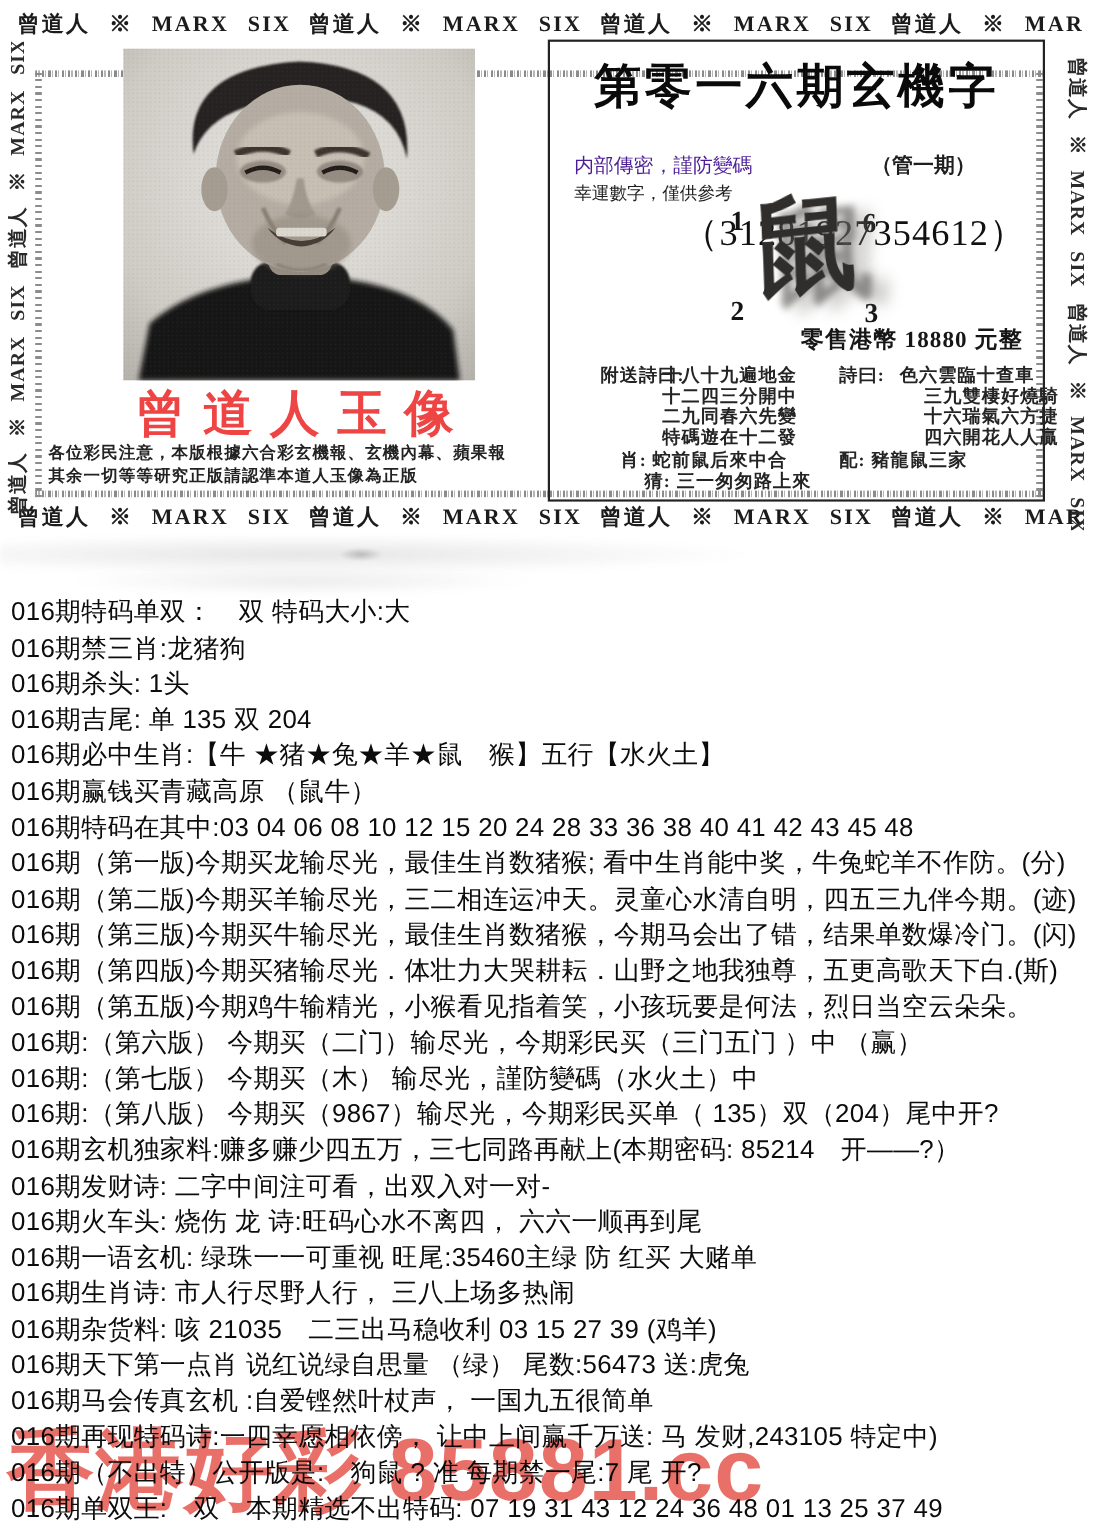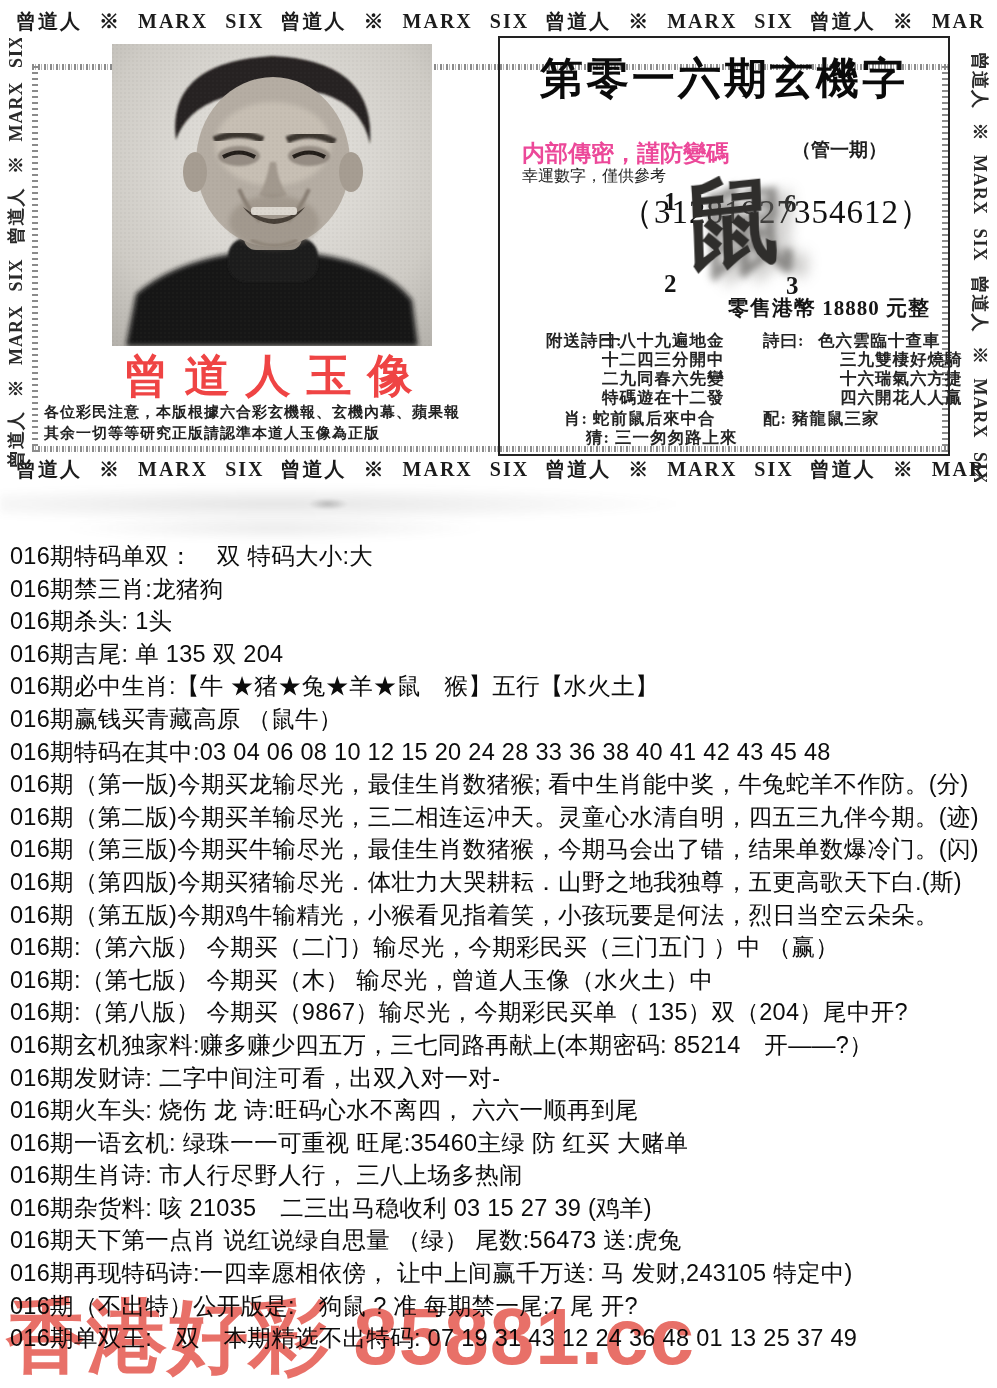"内部傳密，謹防變碼" .m-secret { color: #ec4899 -> #4c1d95; font-size: 23px -> 18px; font-weight: bold -> normal }
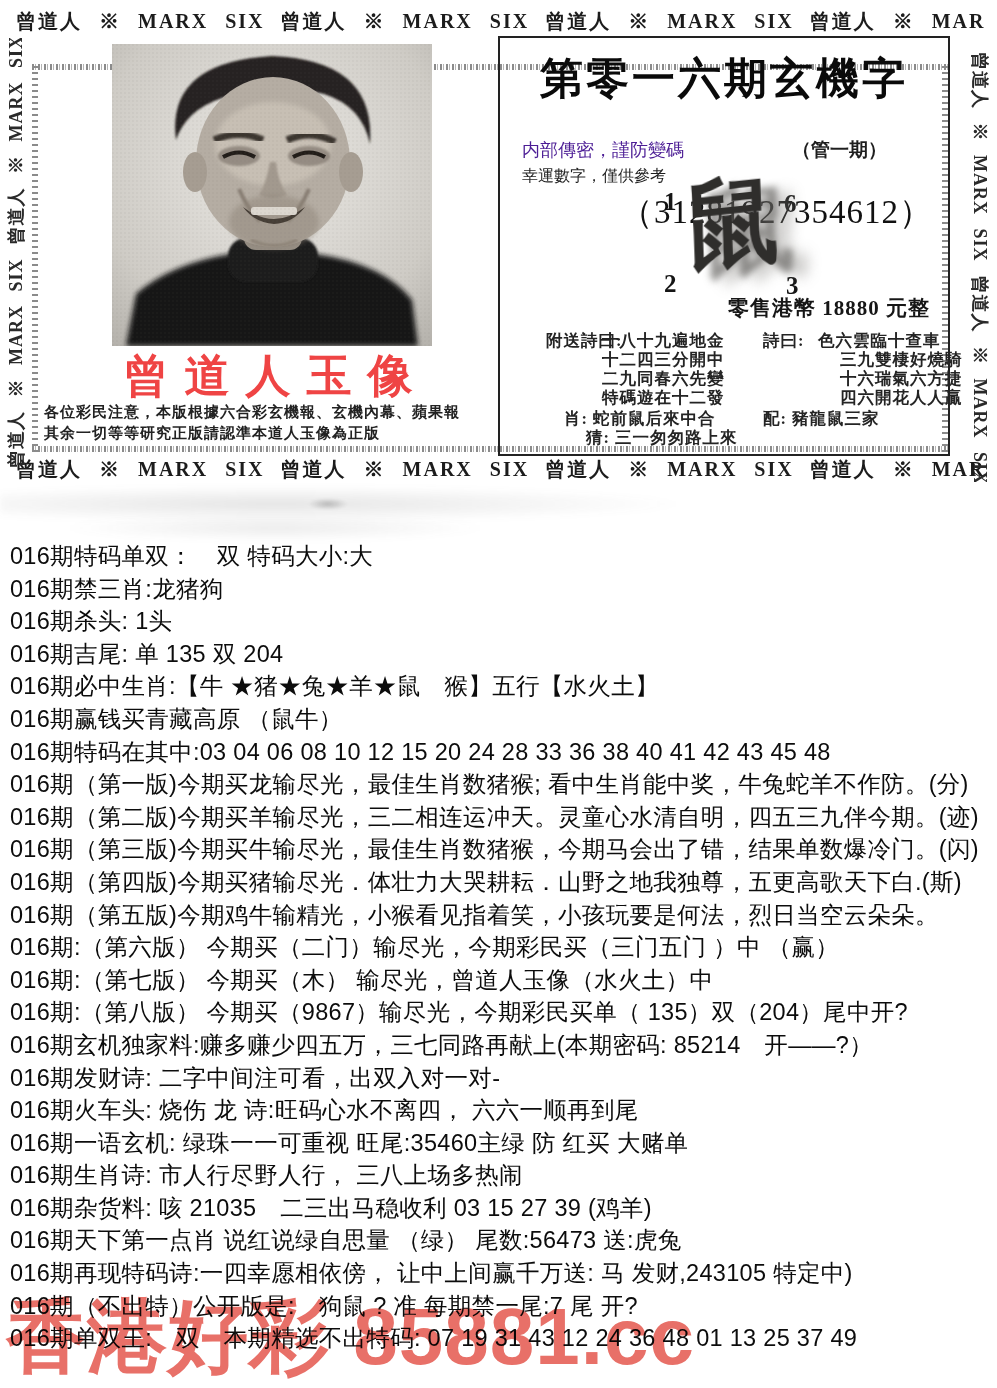"016期:（第七版） 今期买（木） 输尽光，曾道人玉像（水火土）中" div.bl { text: 曾道人玉像 -> 謹防變碼 }
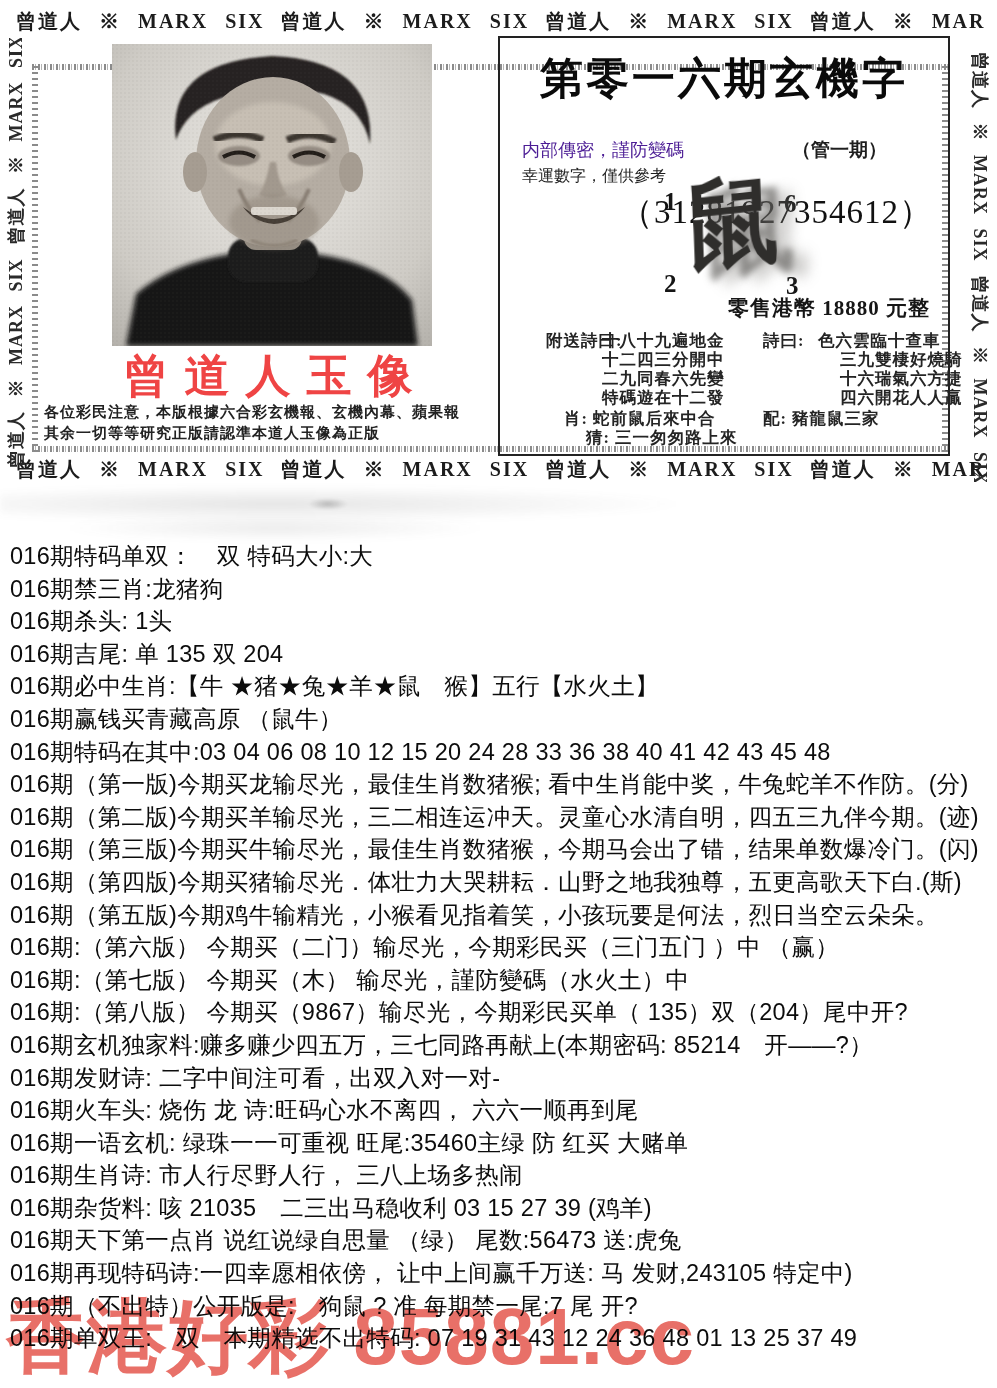"016期马会传真玄机 :自爱铿然叶杖声， 一国九五很简单" div.bl { html: none -> <div>016期马会传真玄机 :自爱铿然叶杖声， 一国九五很简单</div> }
